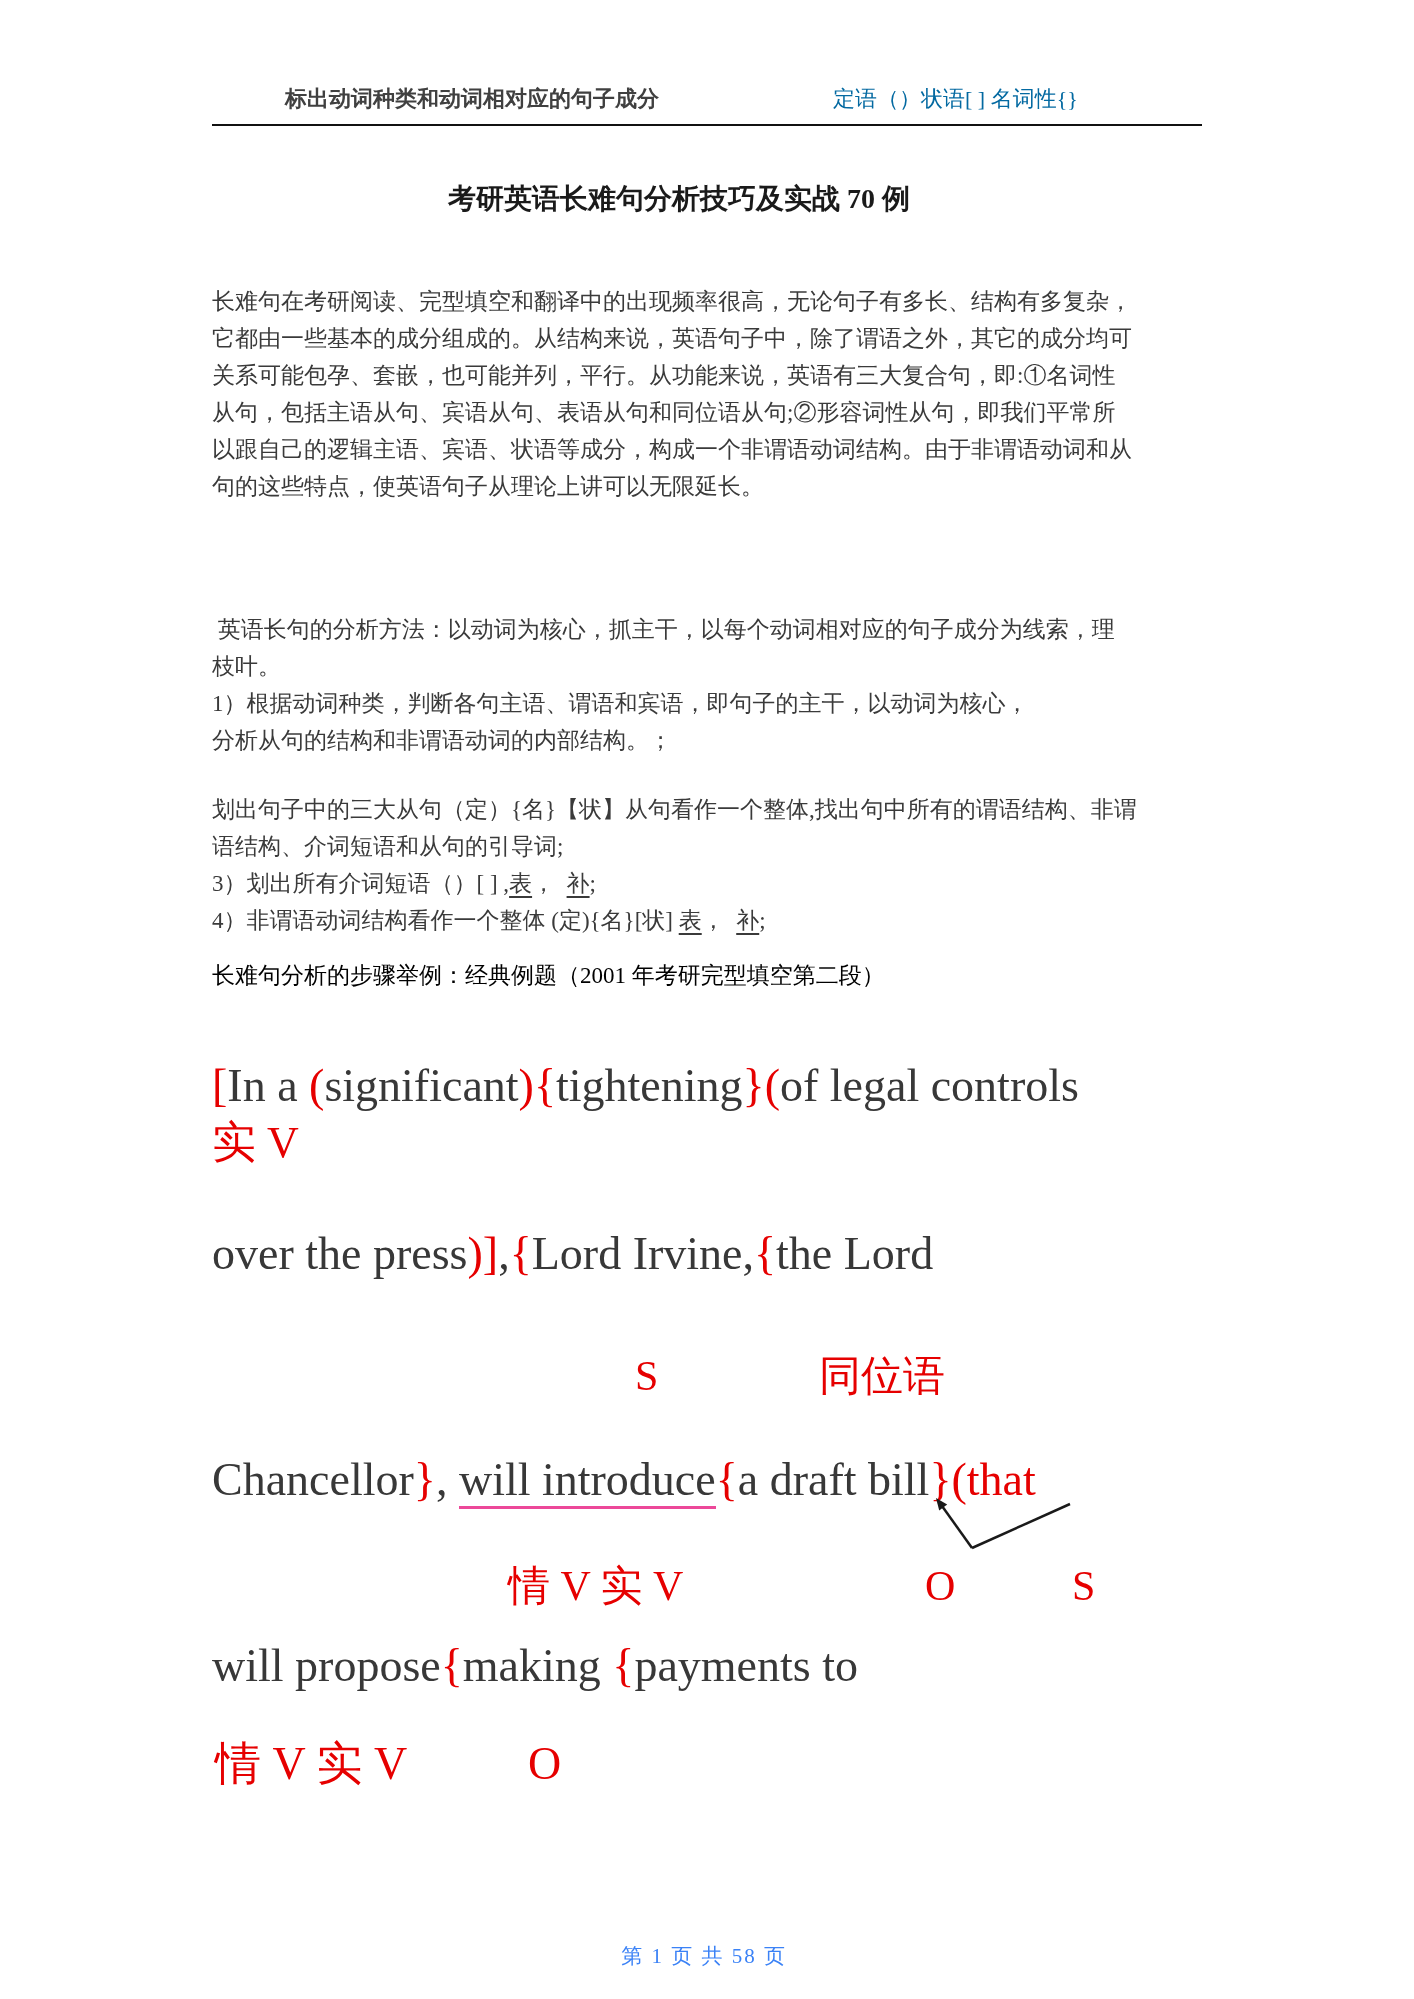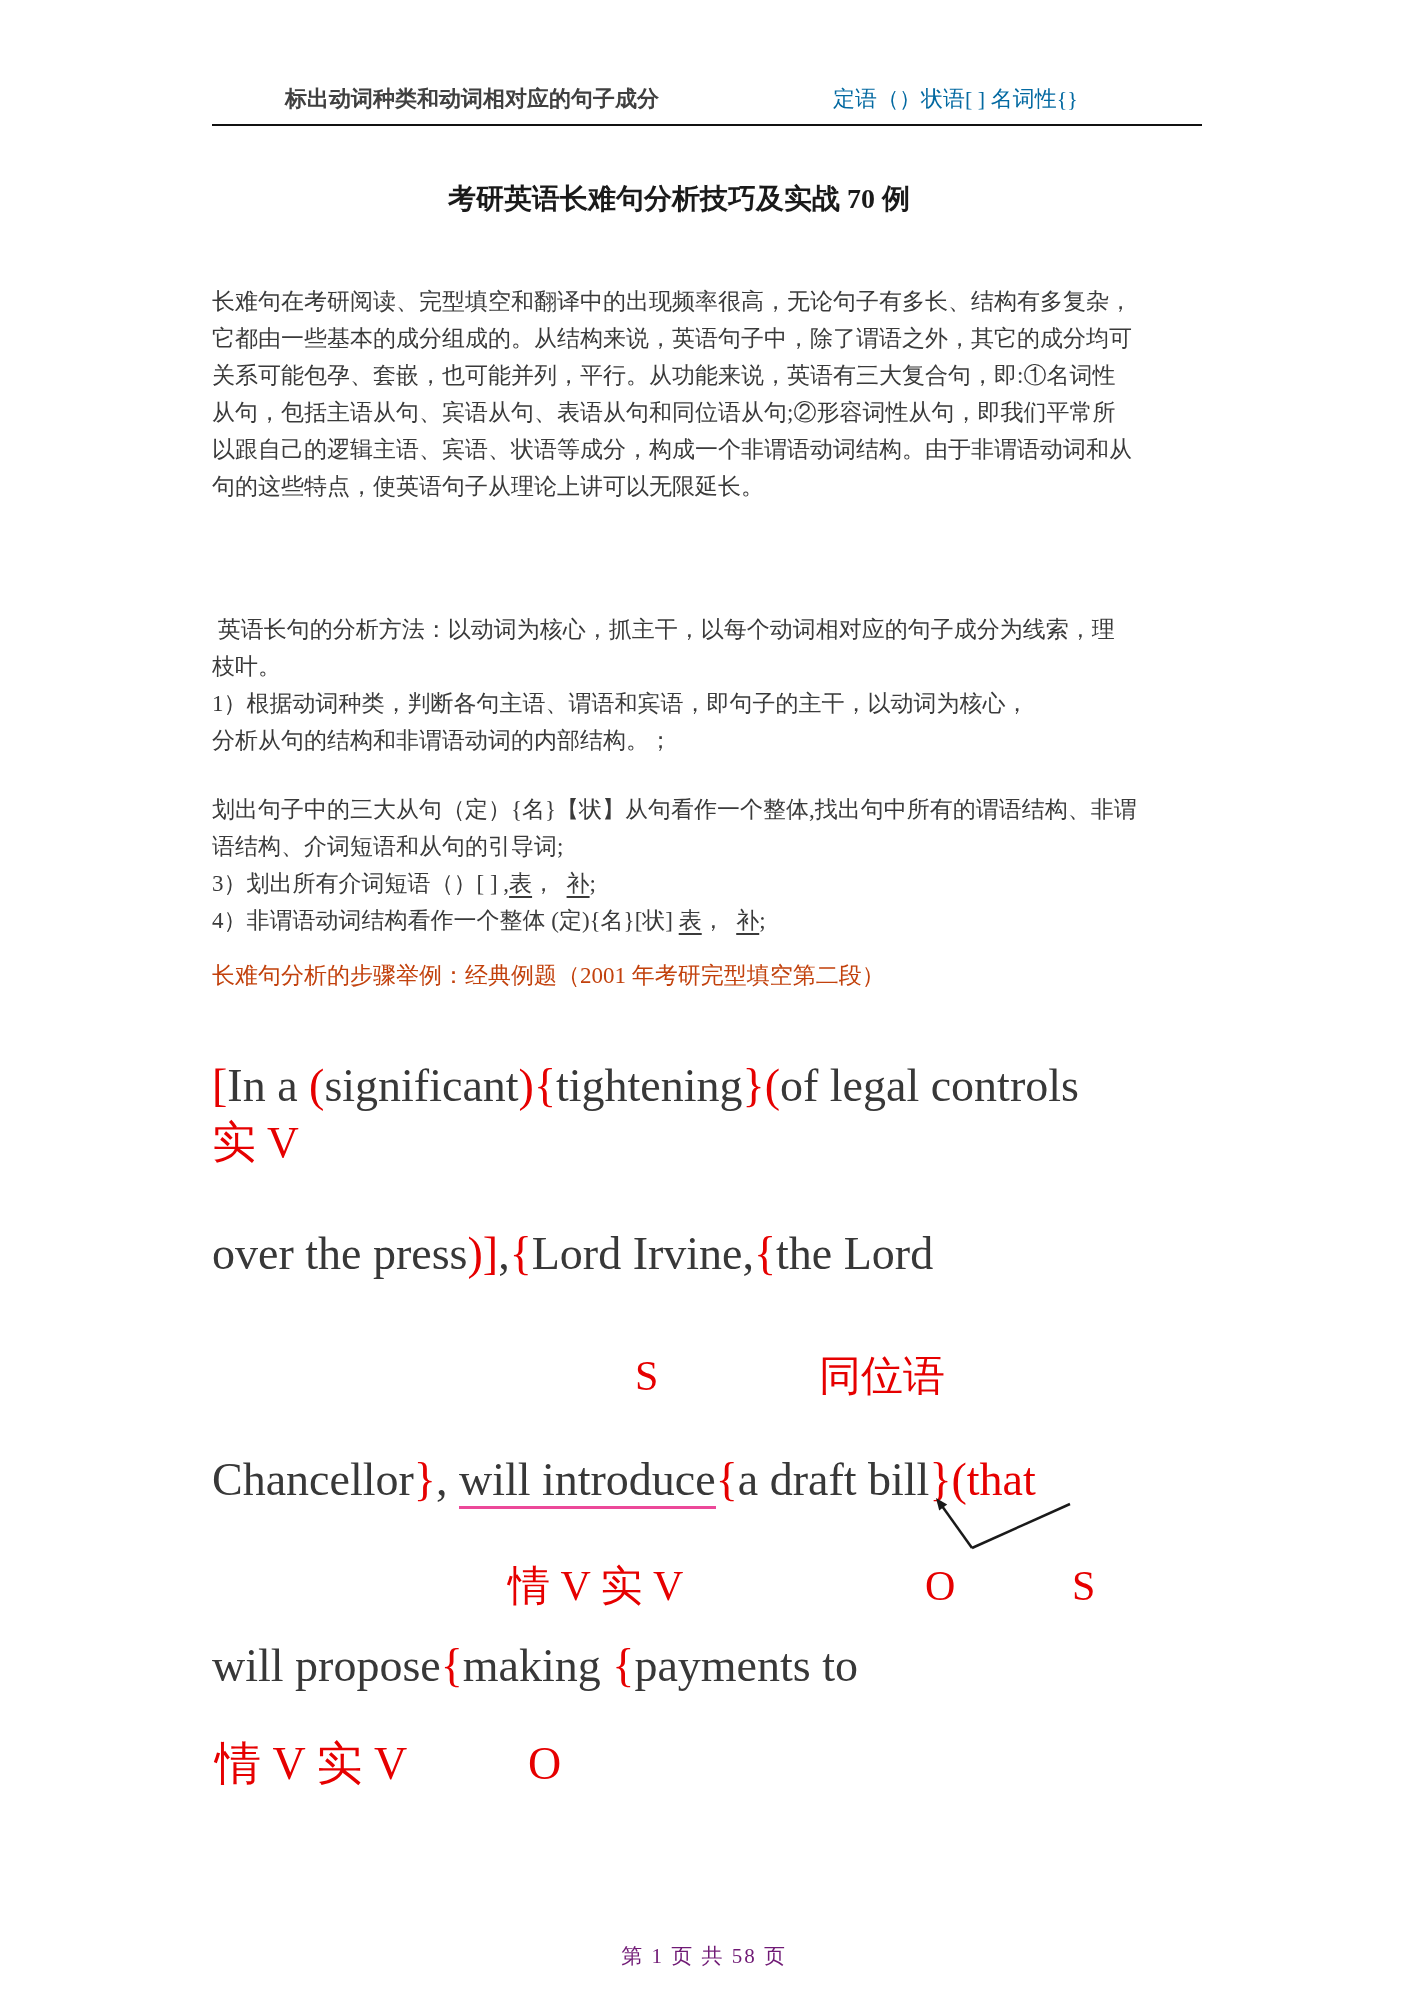"长难句分析的步骤举例：经典例题（2001 年考研完型填空第二段）" .stepex { color: #c2410c -> #000000 }
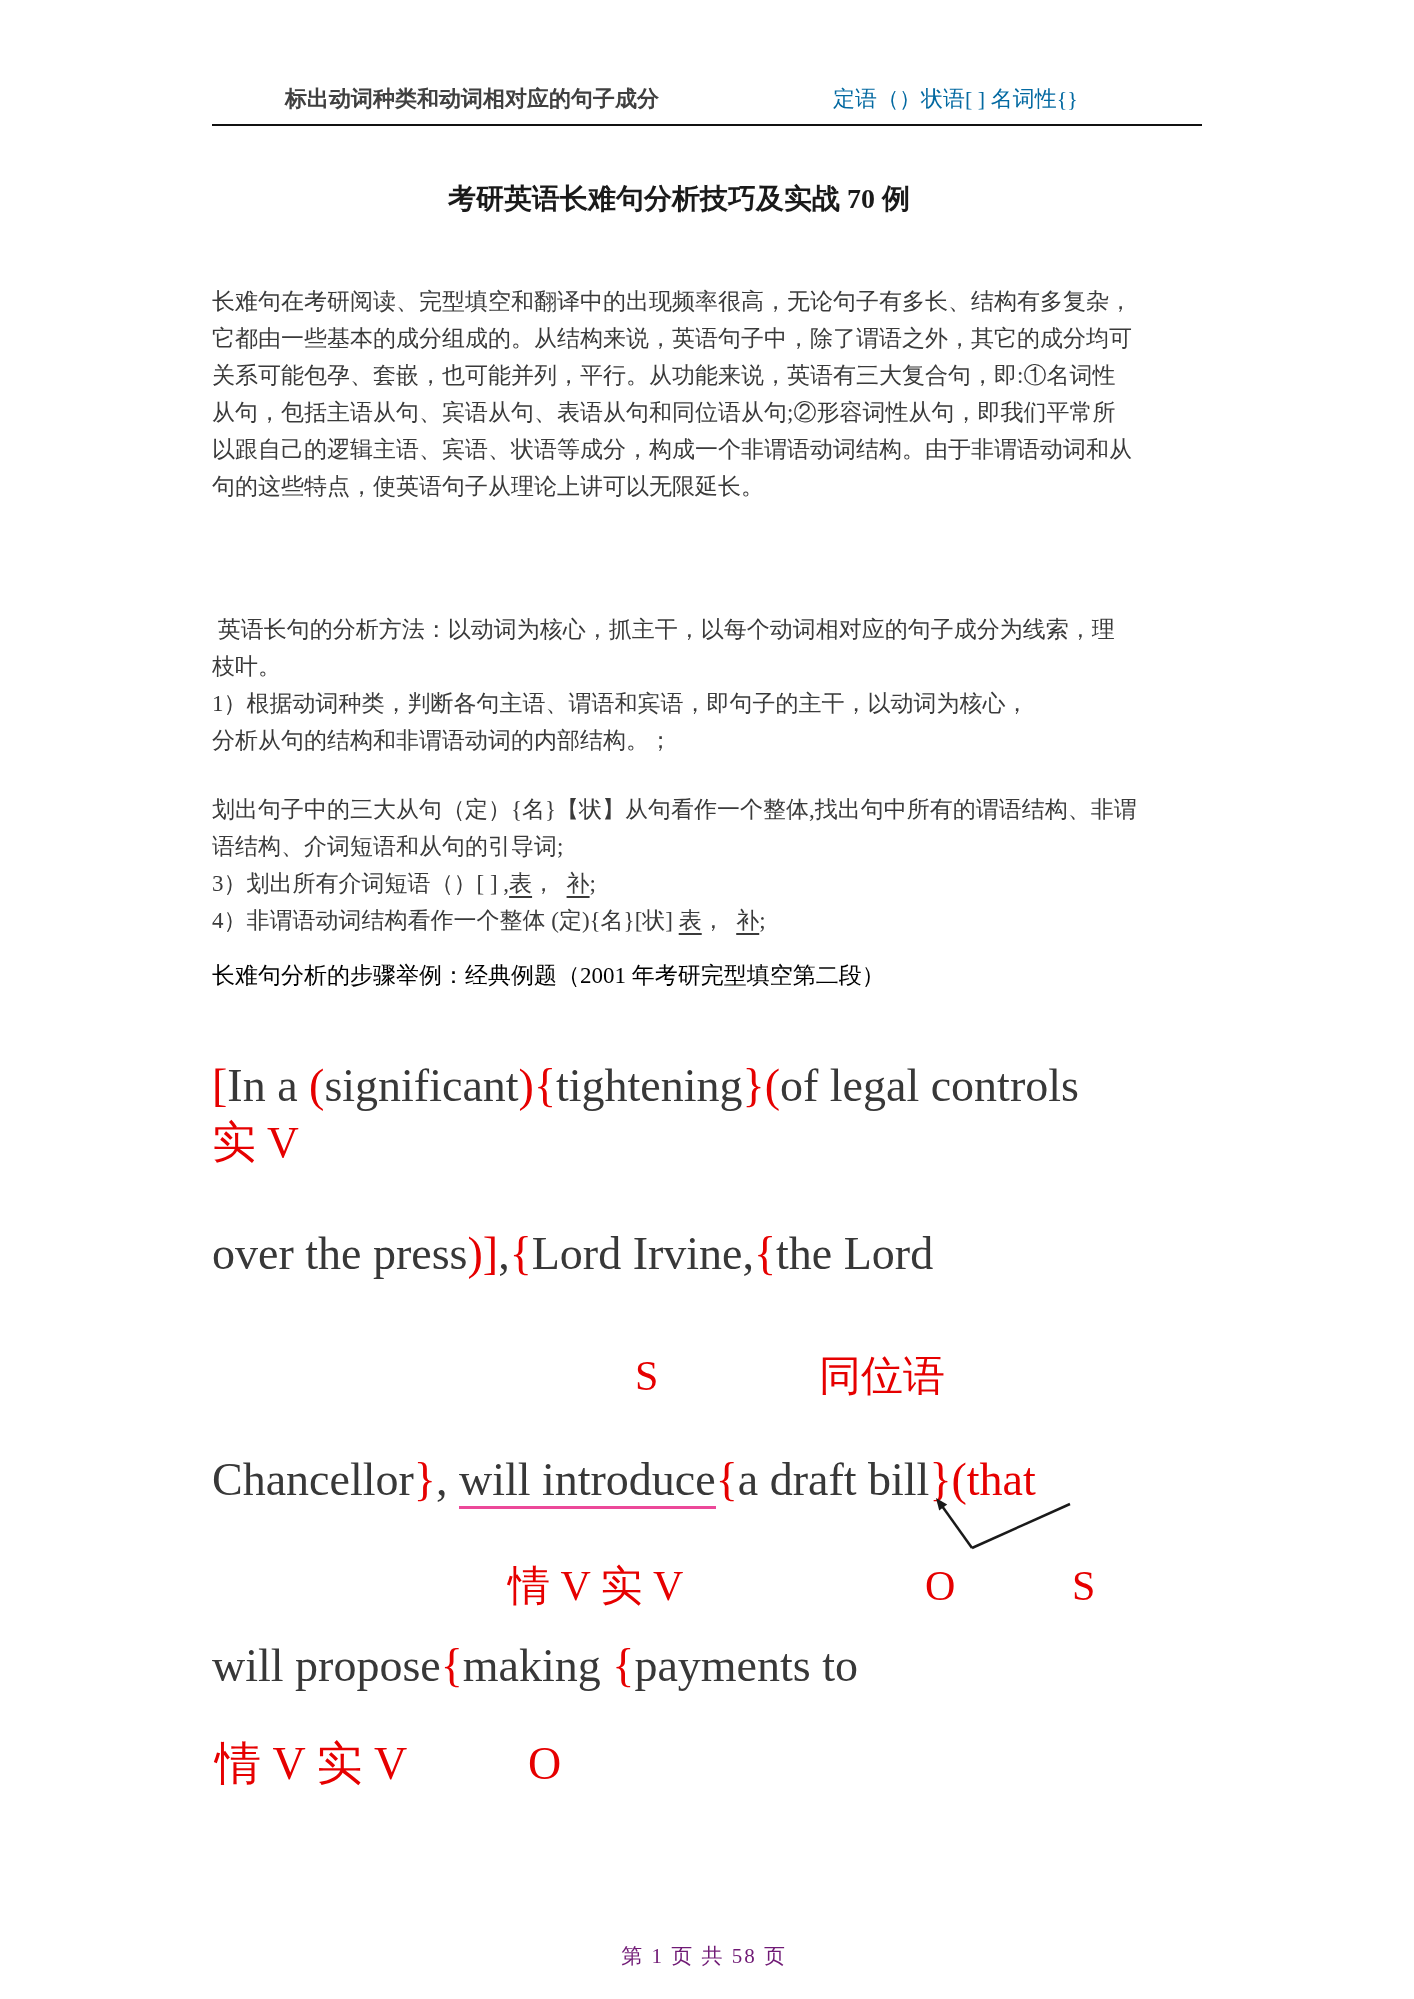"第 1 页 共 58" .footer { color: #701a75 -> #3b82f6 }
